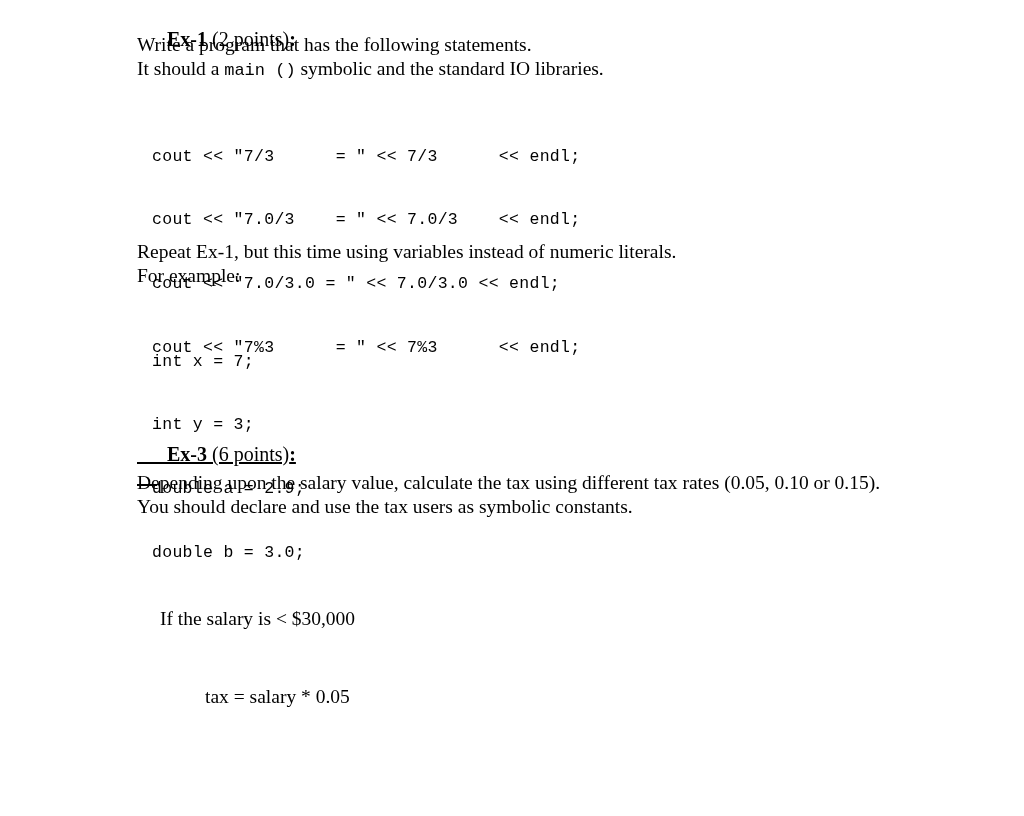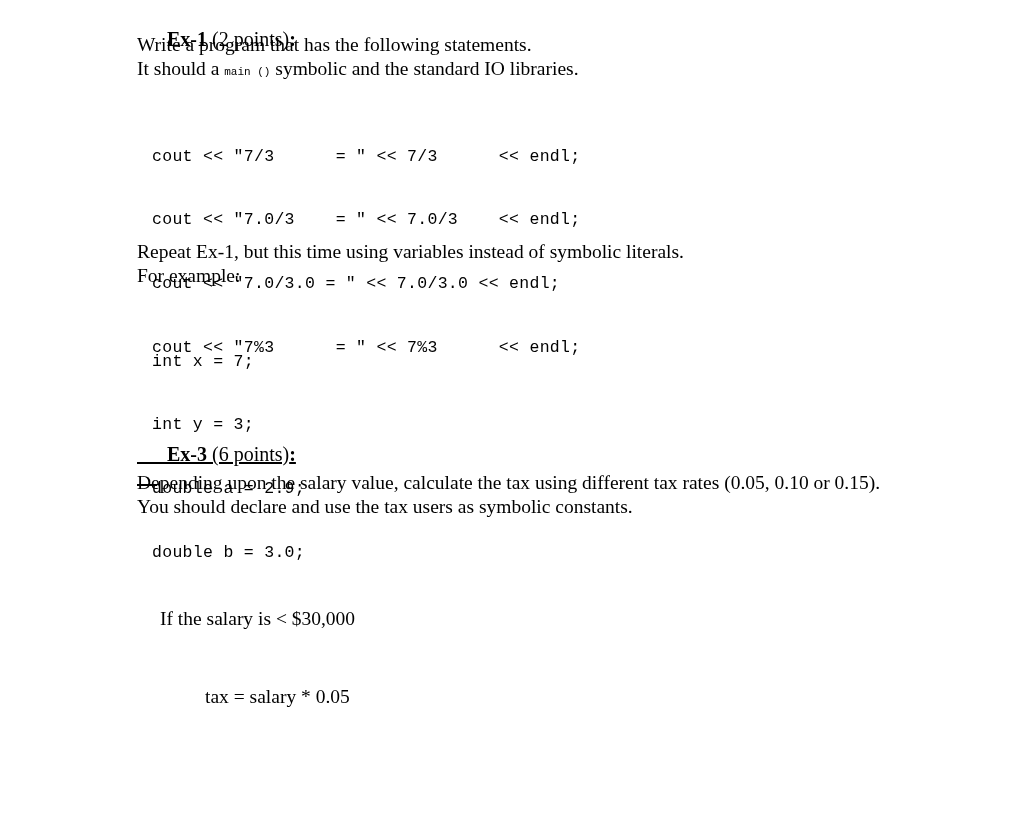"main ()" .mono-inline { font-size: 11px -> 17px }
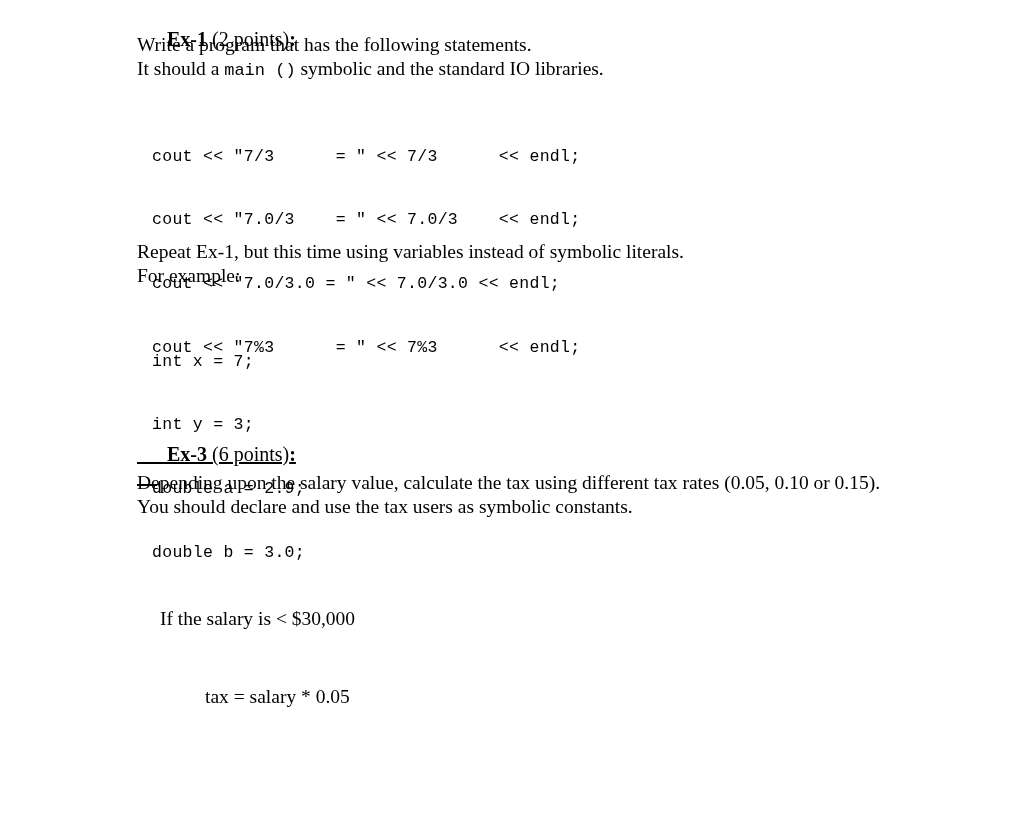"Repeat Ex-1, but this time" div.body-line { text: symbolic -> numeric }
